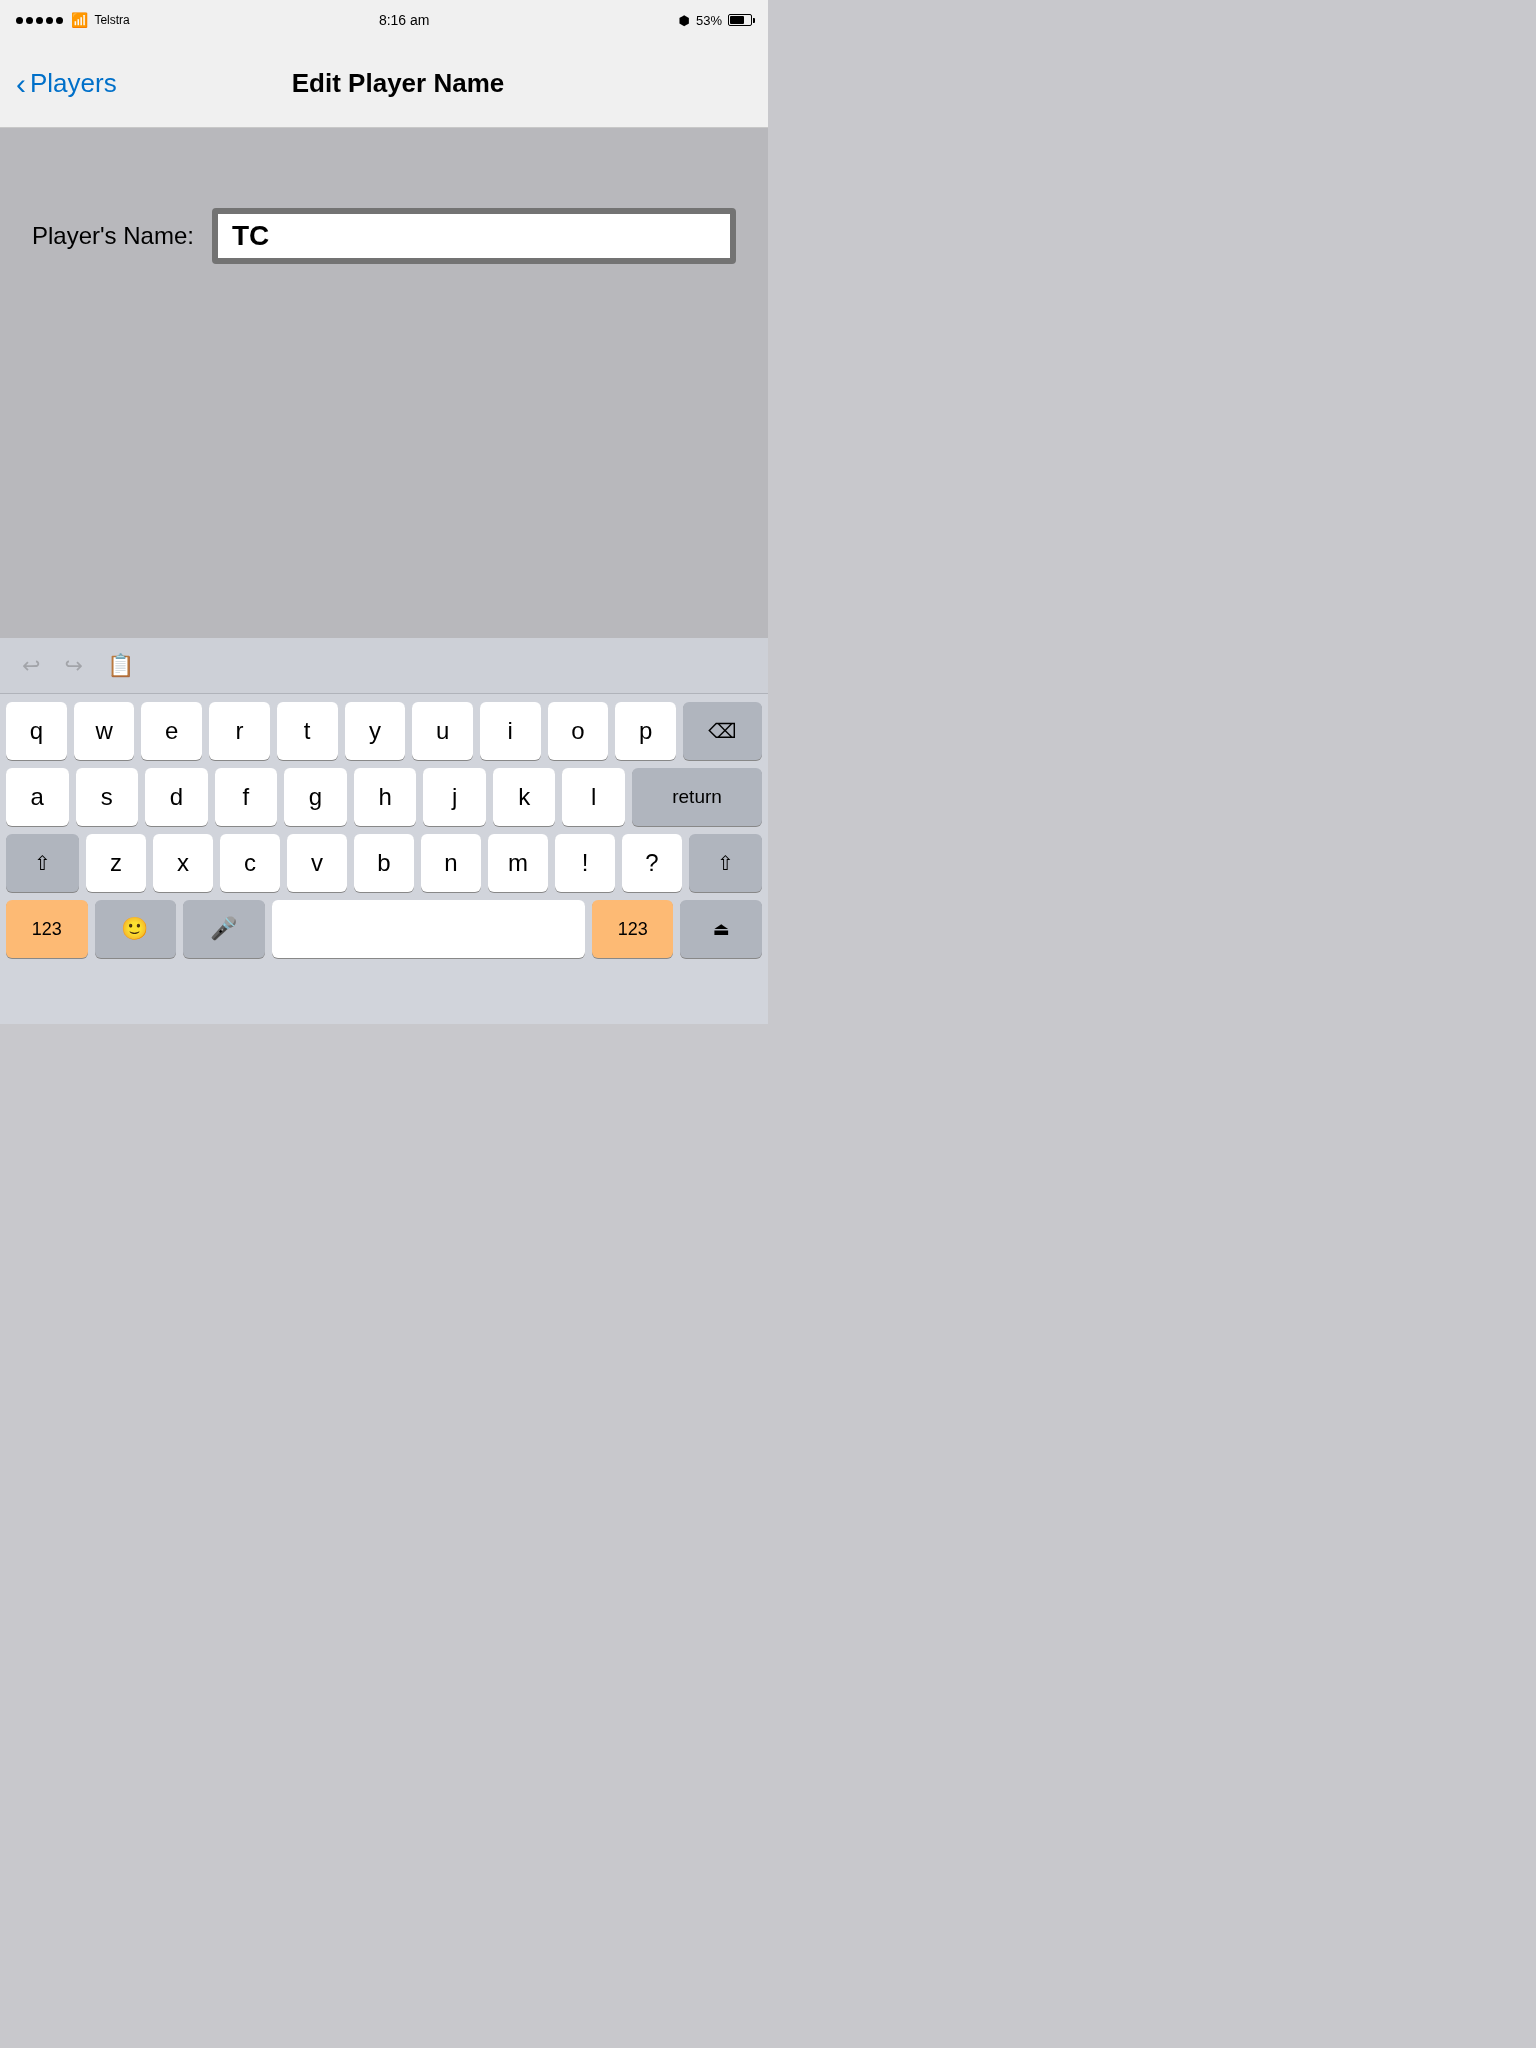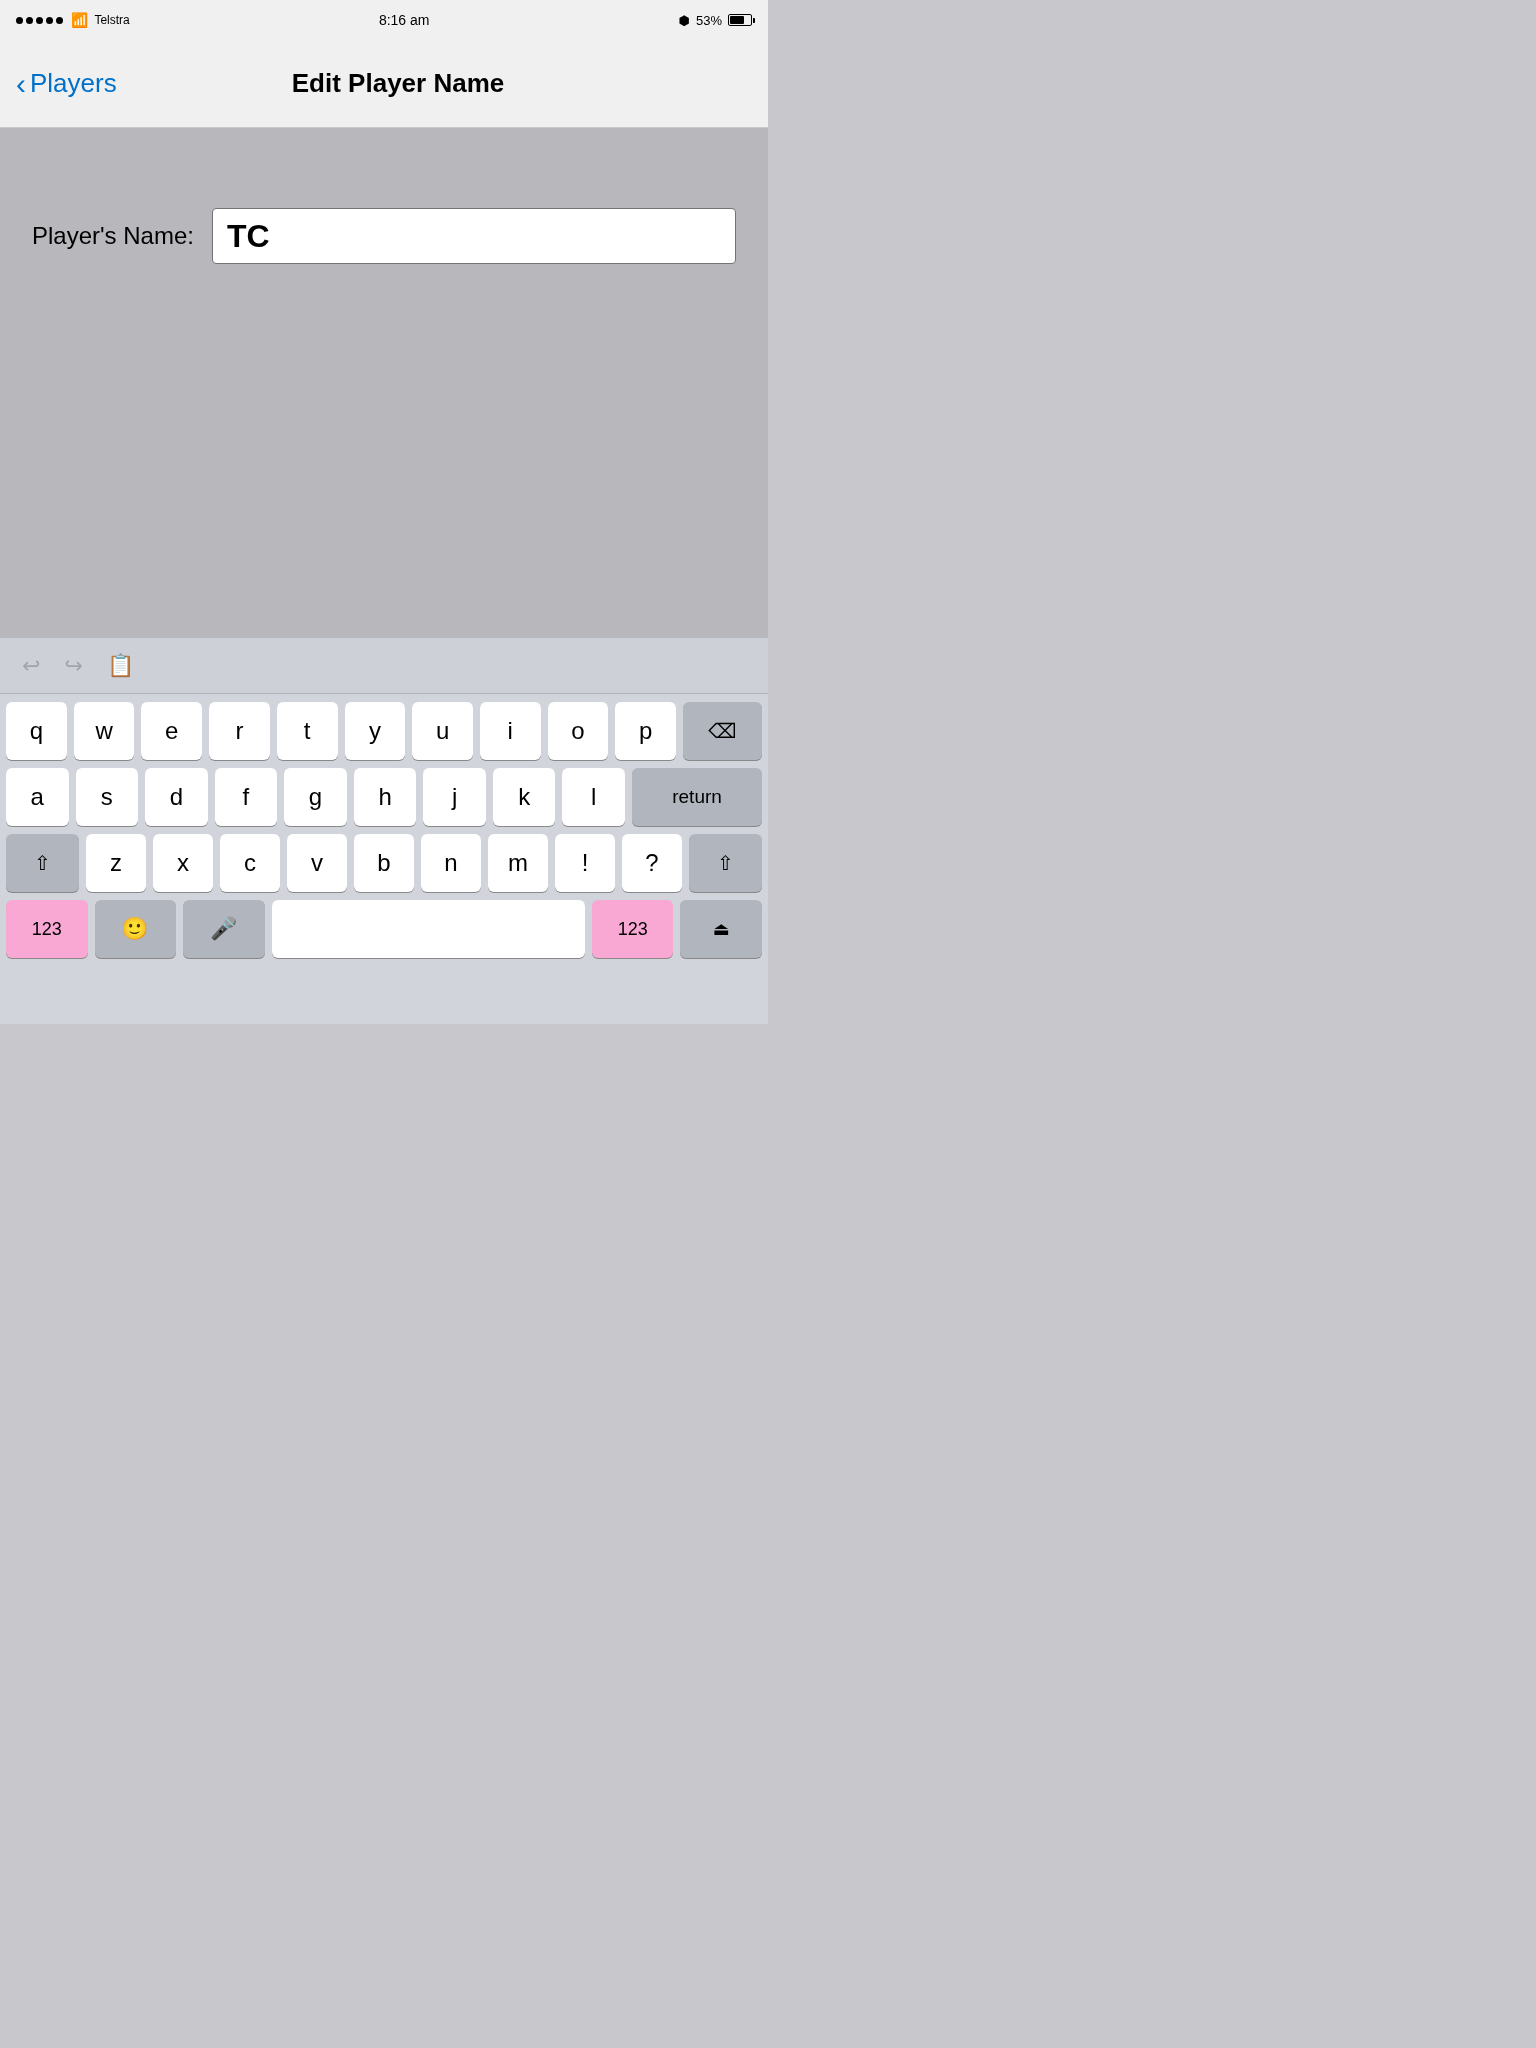"TC" .text-input { border: 1px solid #737373 -> 6px solid #737373; font-size: 32px -> 28px }
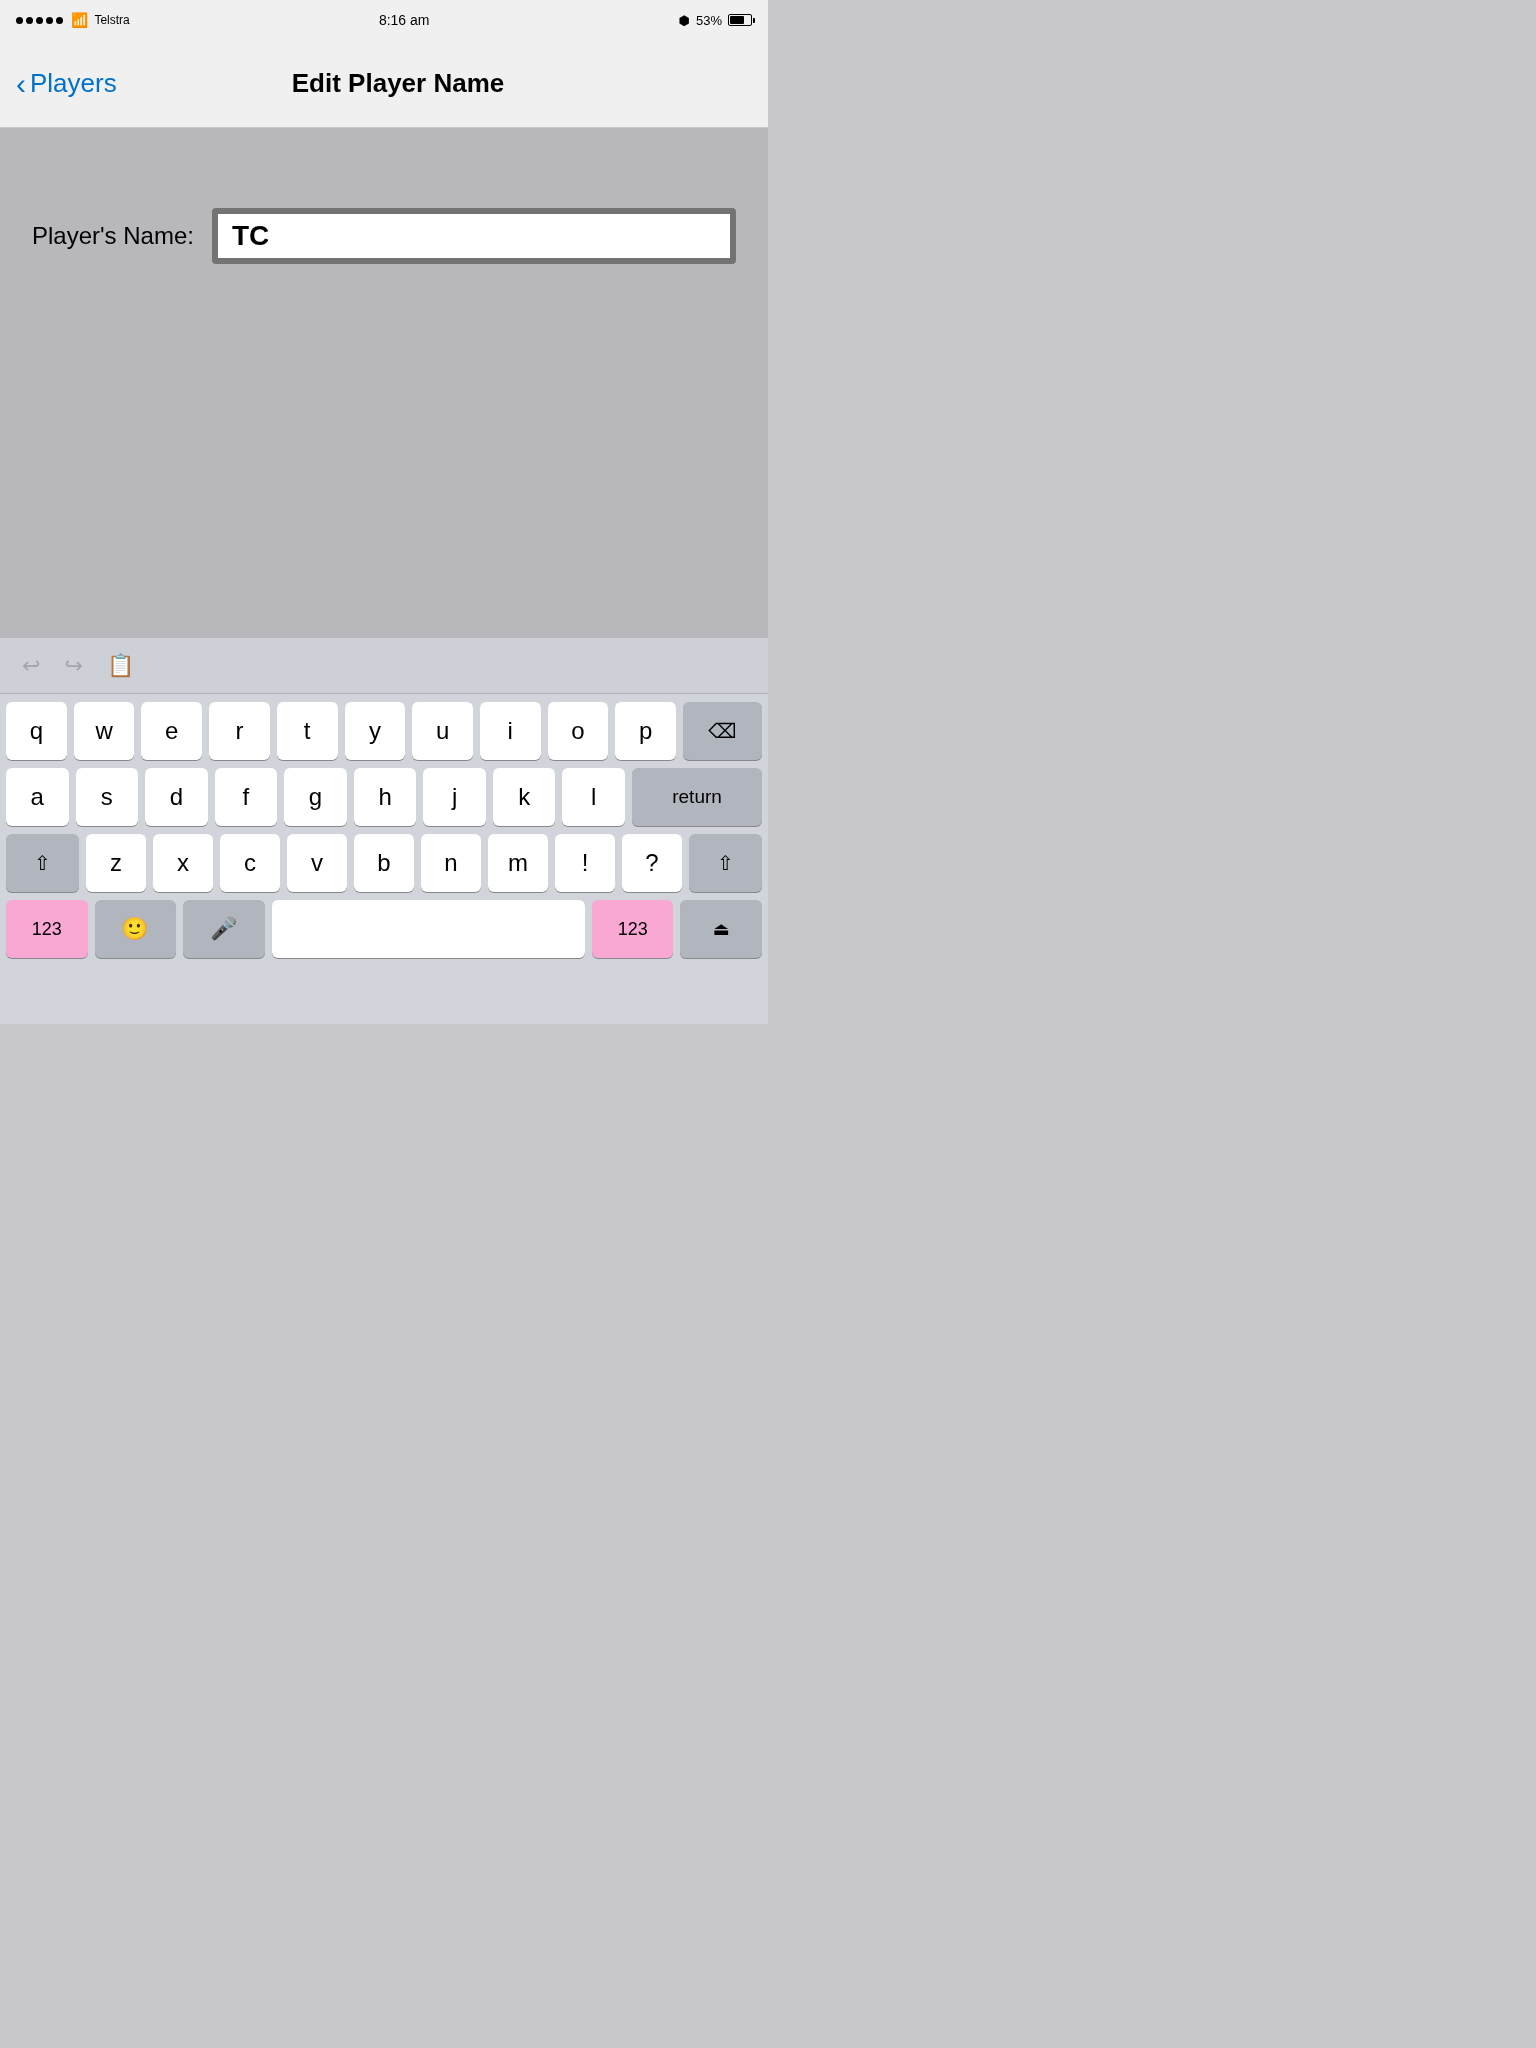"123" .key.num-key { background: #f9a8d4 -> #fdba74 }
